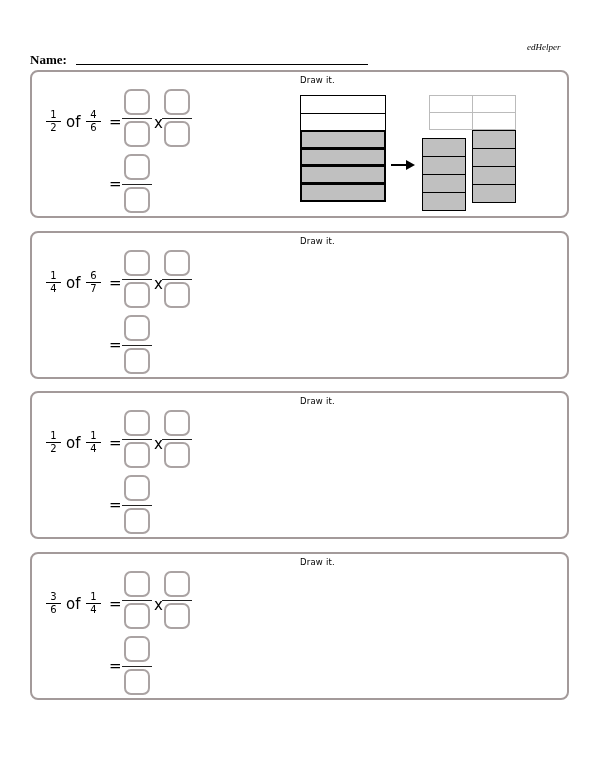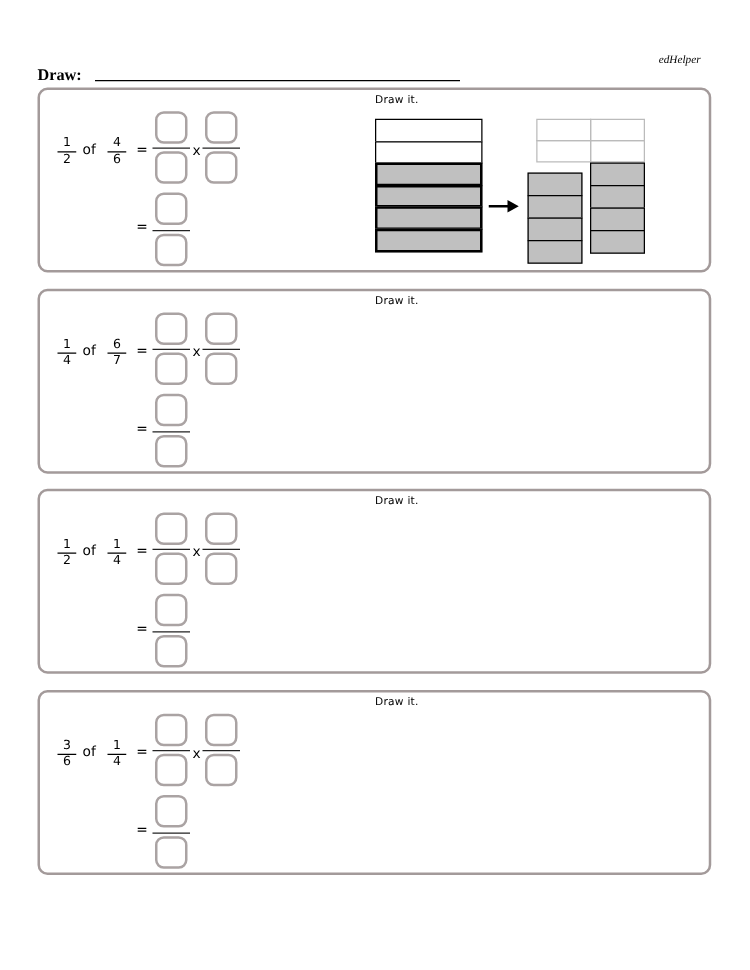"Draw:" div.name-row { text: Draw -> Name }
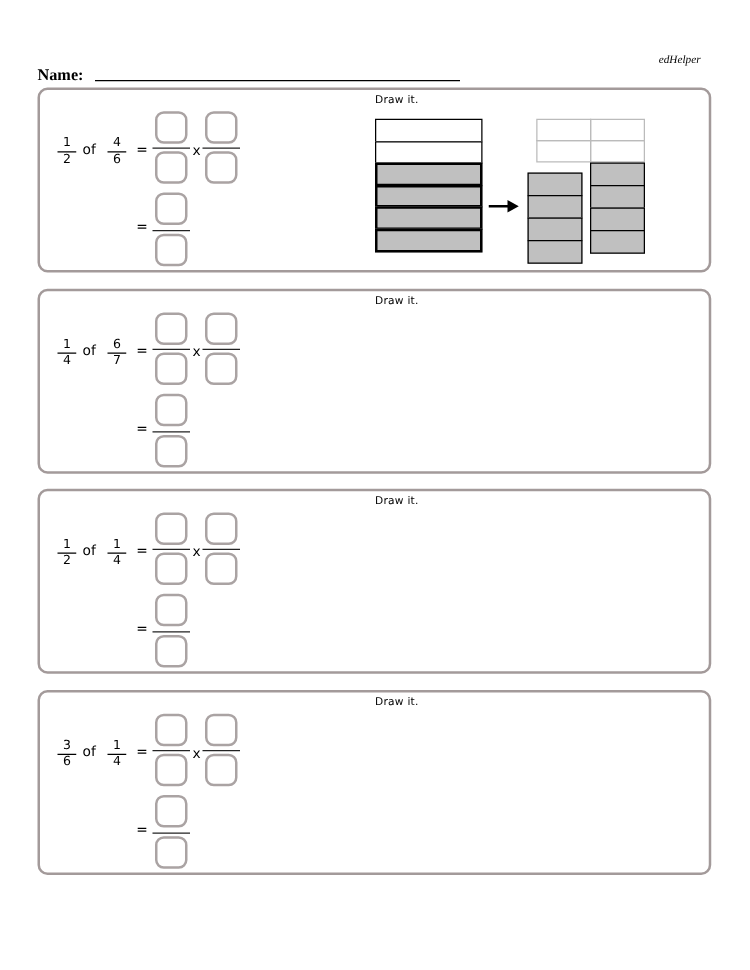"of" .txt { font-size: 11px -> 15px }
